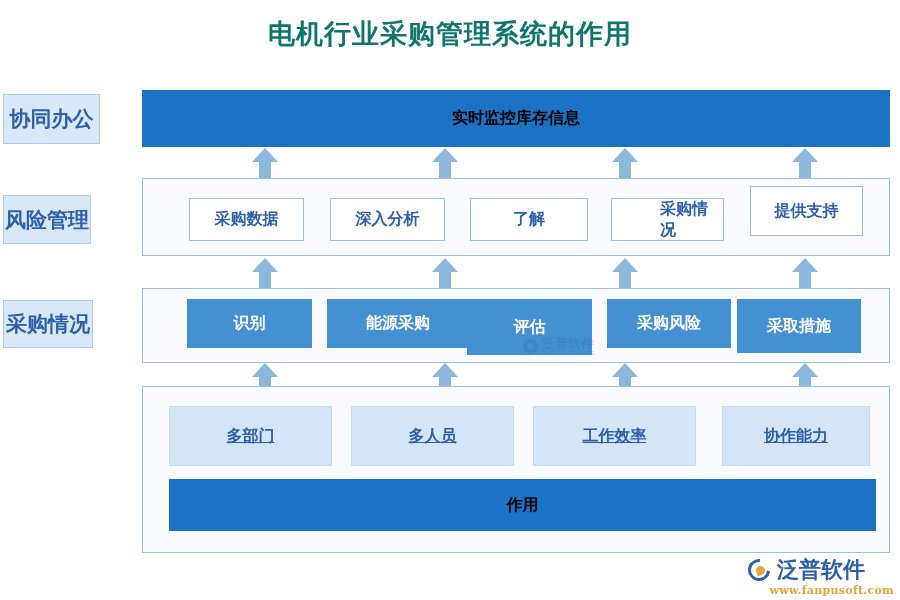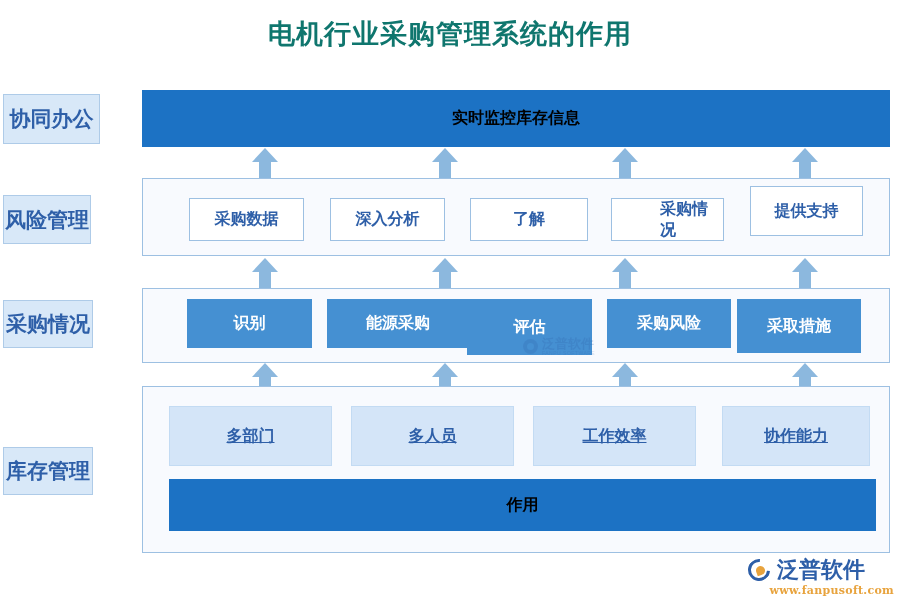"库存管理" div.cat-chip { html: <div> <span>库存管理</span> </div> -> none }
